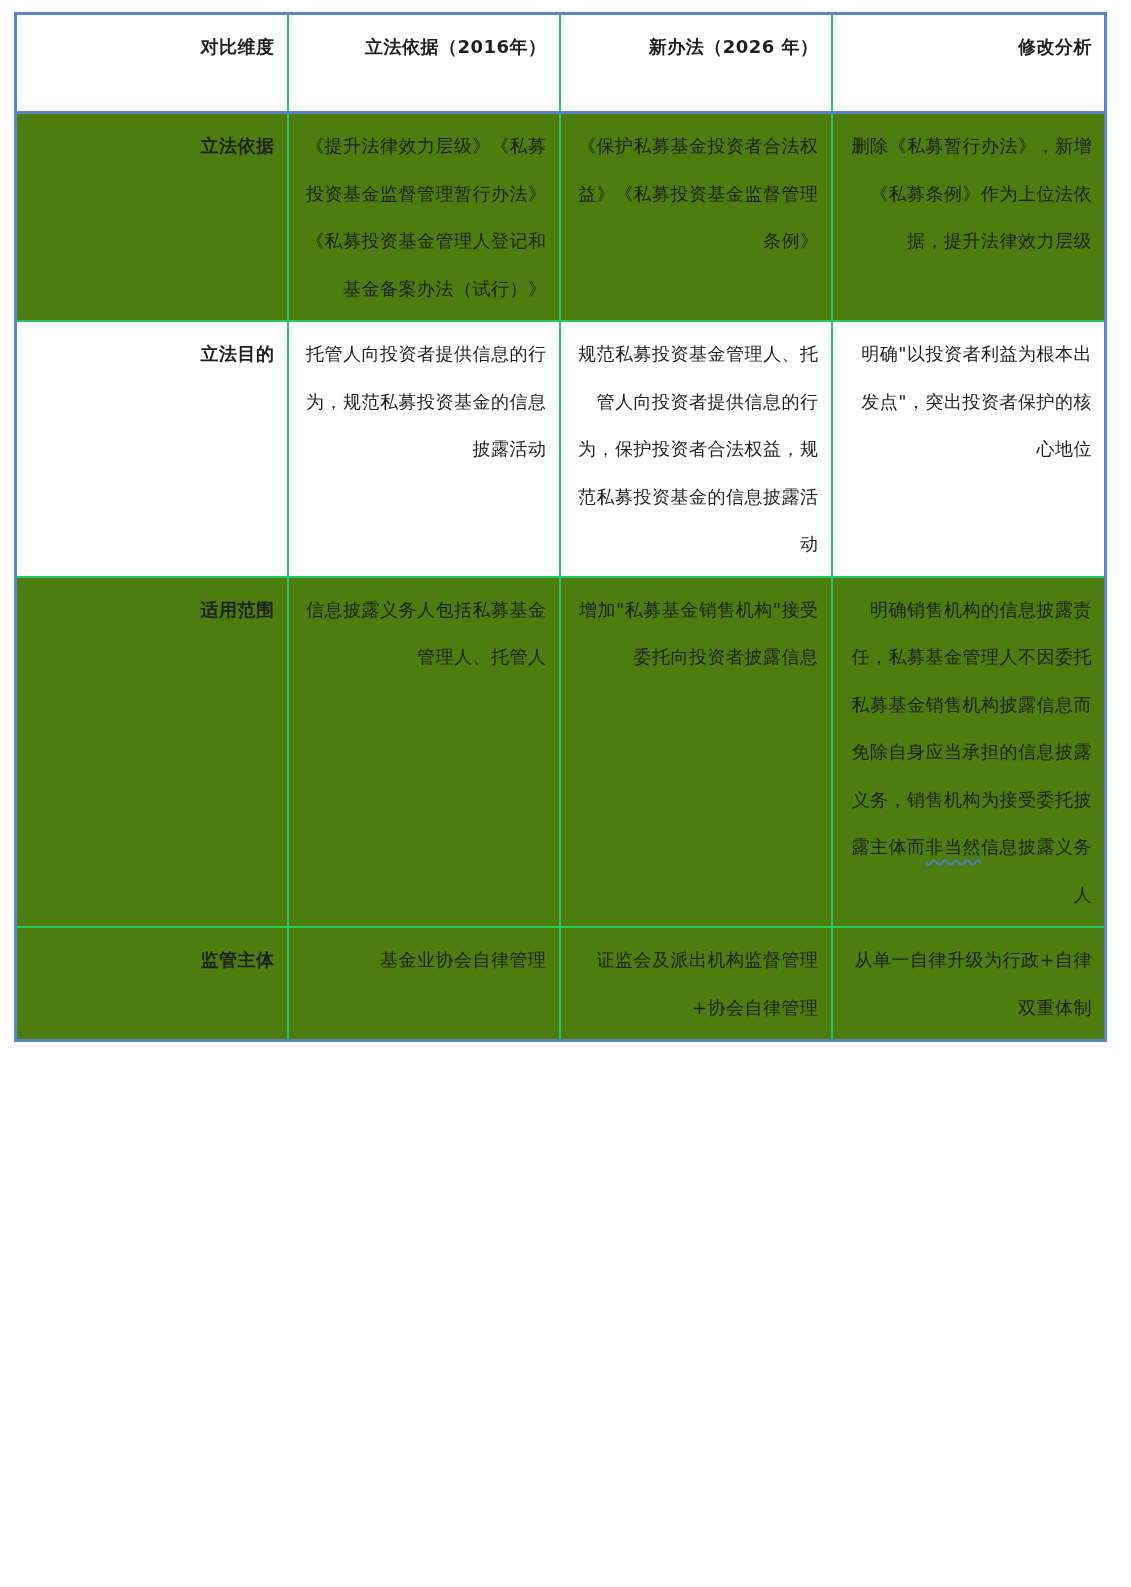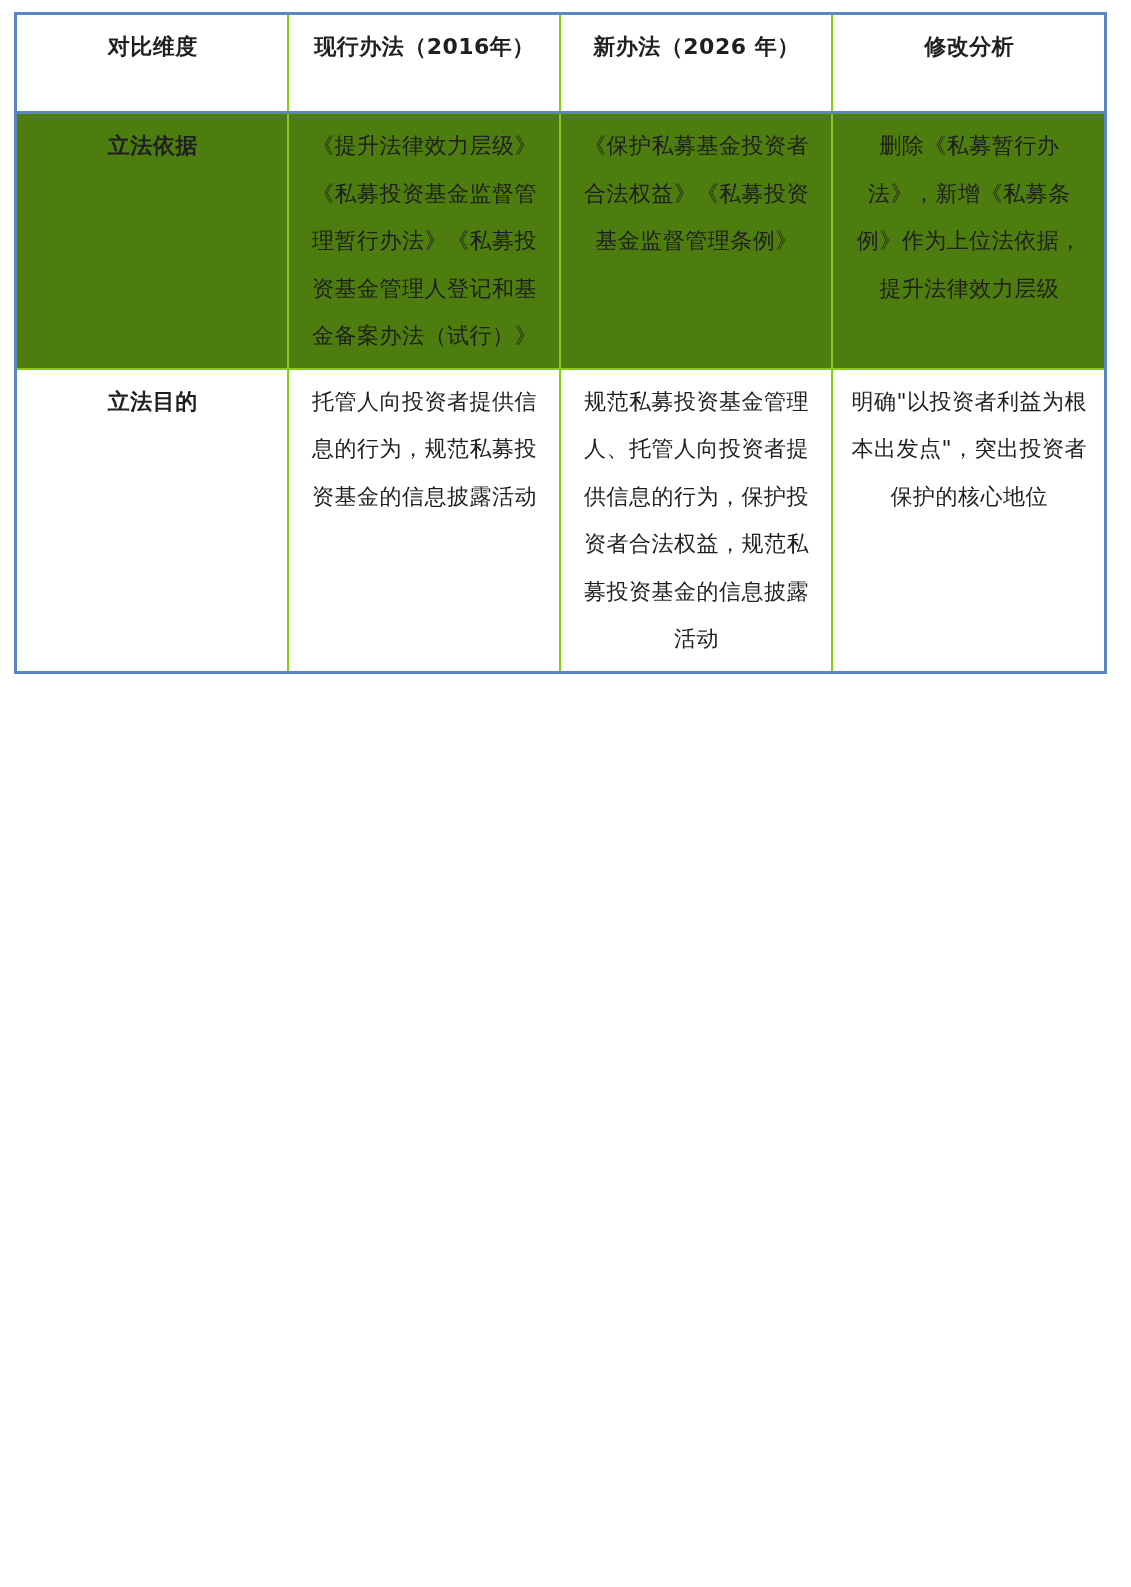"对比维度" table.cmp td, table.cmp th { border: 2px solid #84cc16 -> 2px solid #22c55e; font-size: 22px -> 18px; text-align: center -> right }
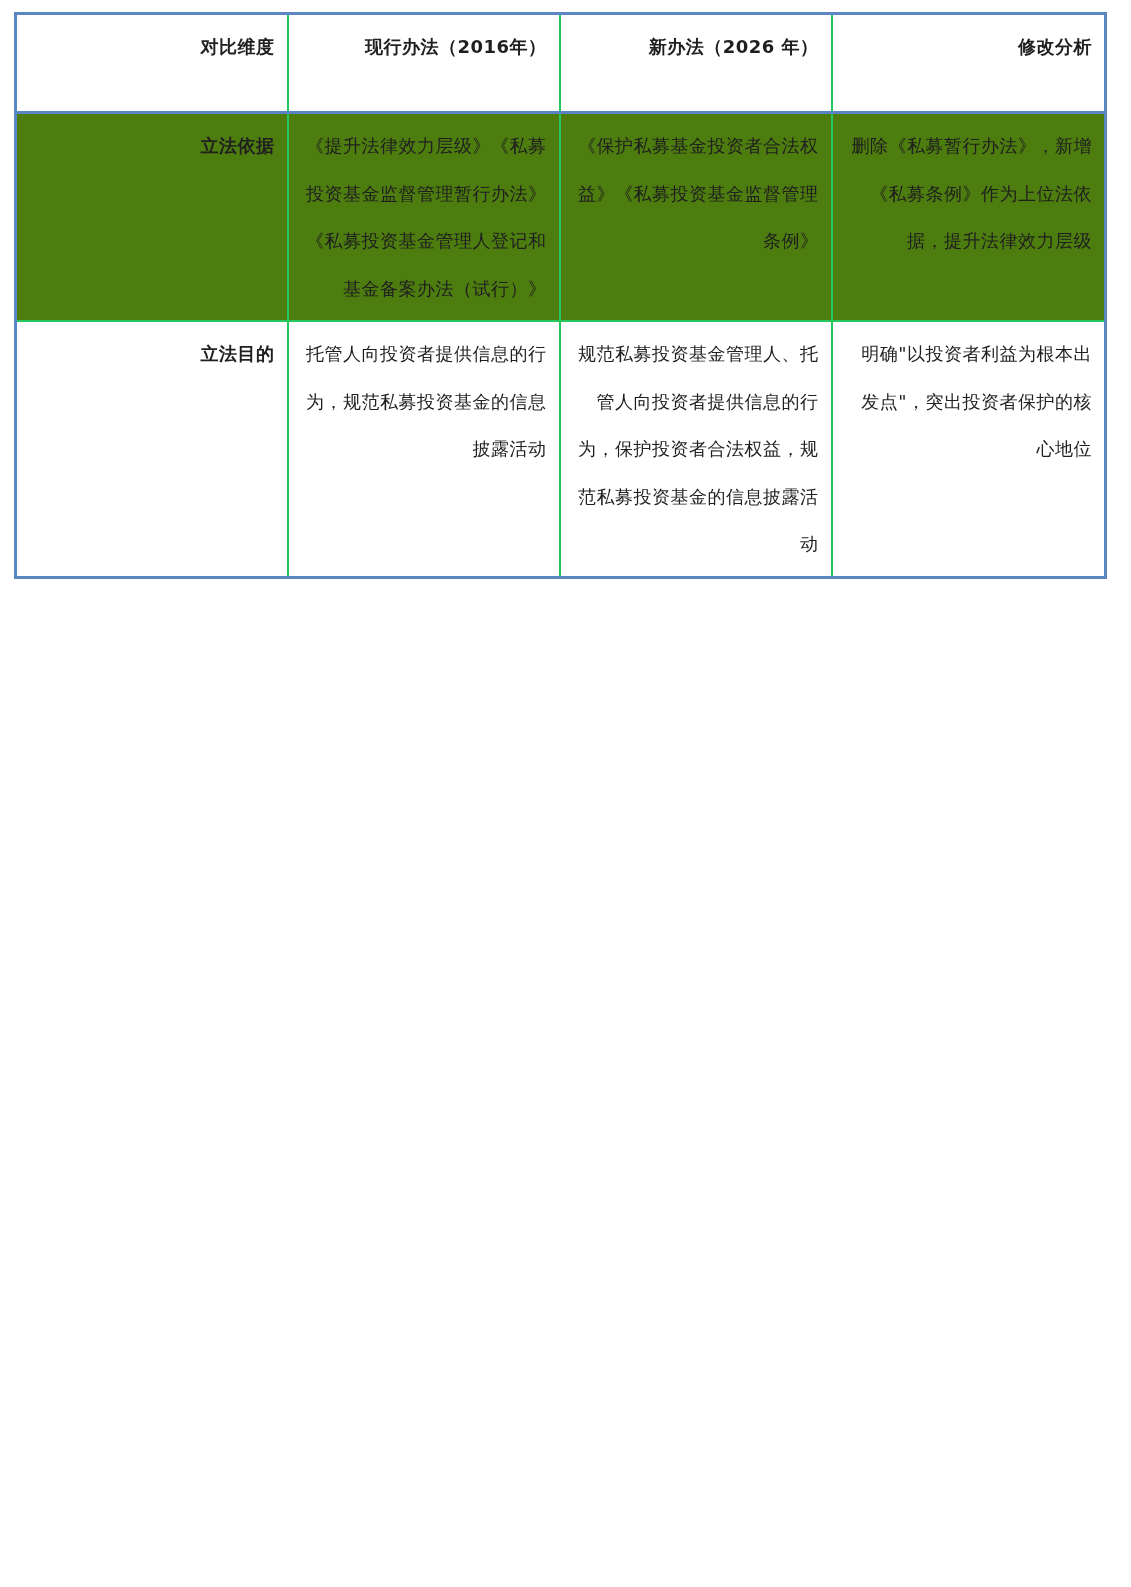"现行办法（2016年）" th { text: 现行办法 -> 立法依据 }
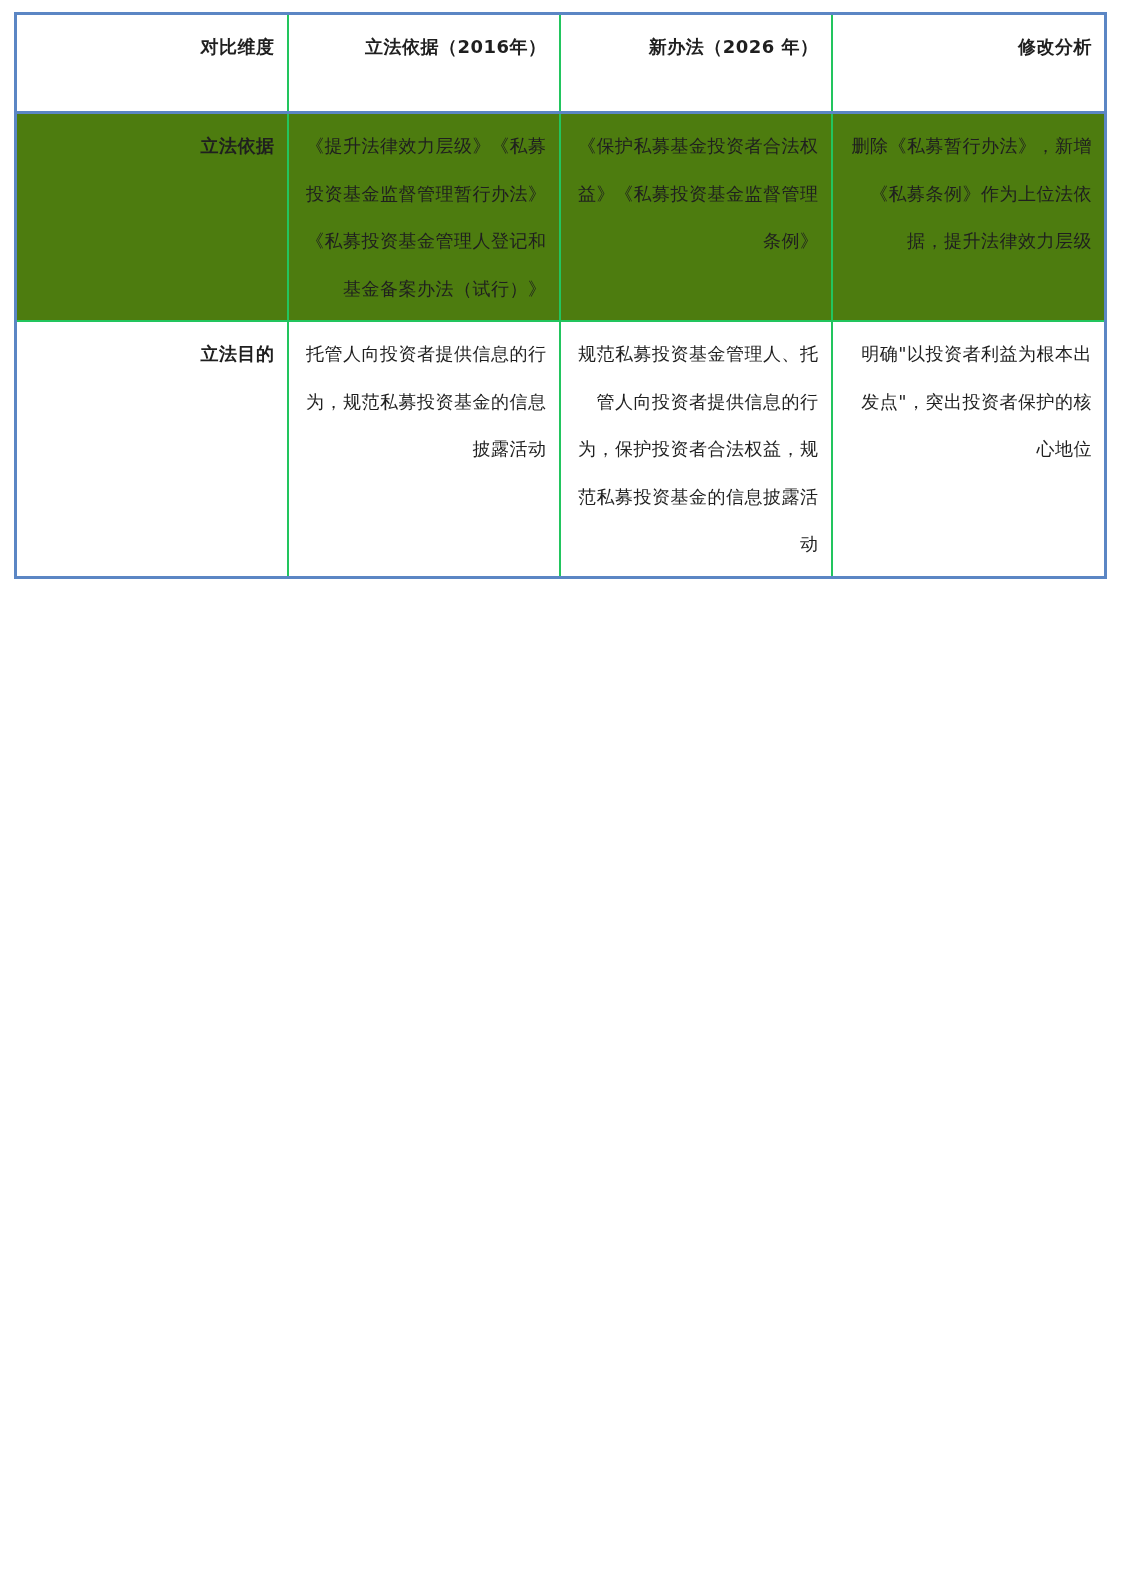"适用范围" tr.shaded { html: none -> <tr> <td>适用范围</td> <td>信息披露义务人包括私募基金管理人、托管人</td> <td>增加"私募基金销售机构"接受委托向投资者披露信息</td> <td><span>明确销售机构的信息披露责任，私募基金管理人不因委托私募基金销售机构披露信息而免除自身应当承担的信息披露义务，销售机构为接受委托披露主体而</span><span>非当然</span><span>信息披露义务人</span></td> </tr> }
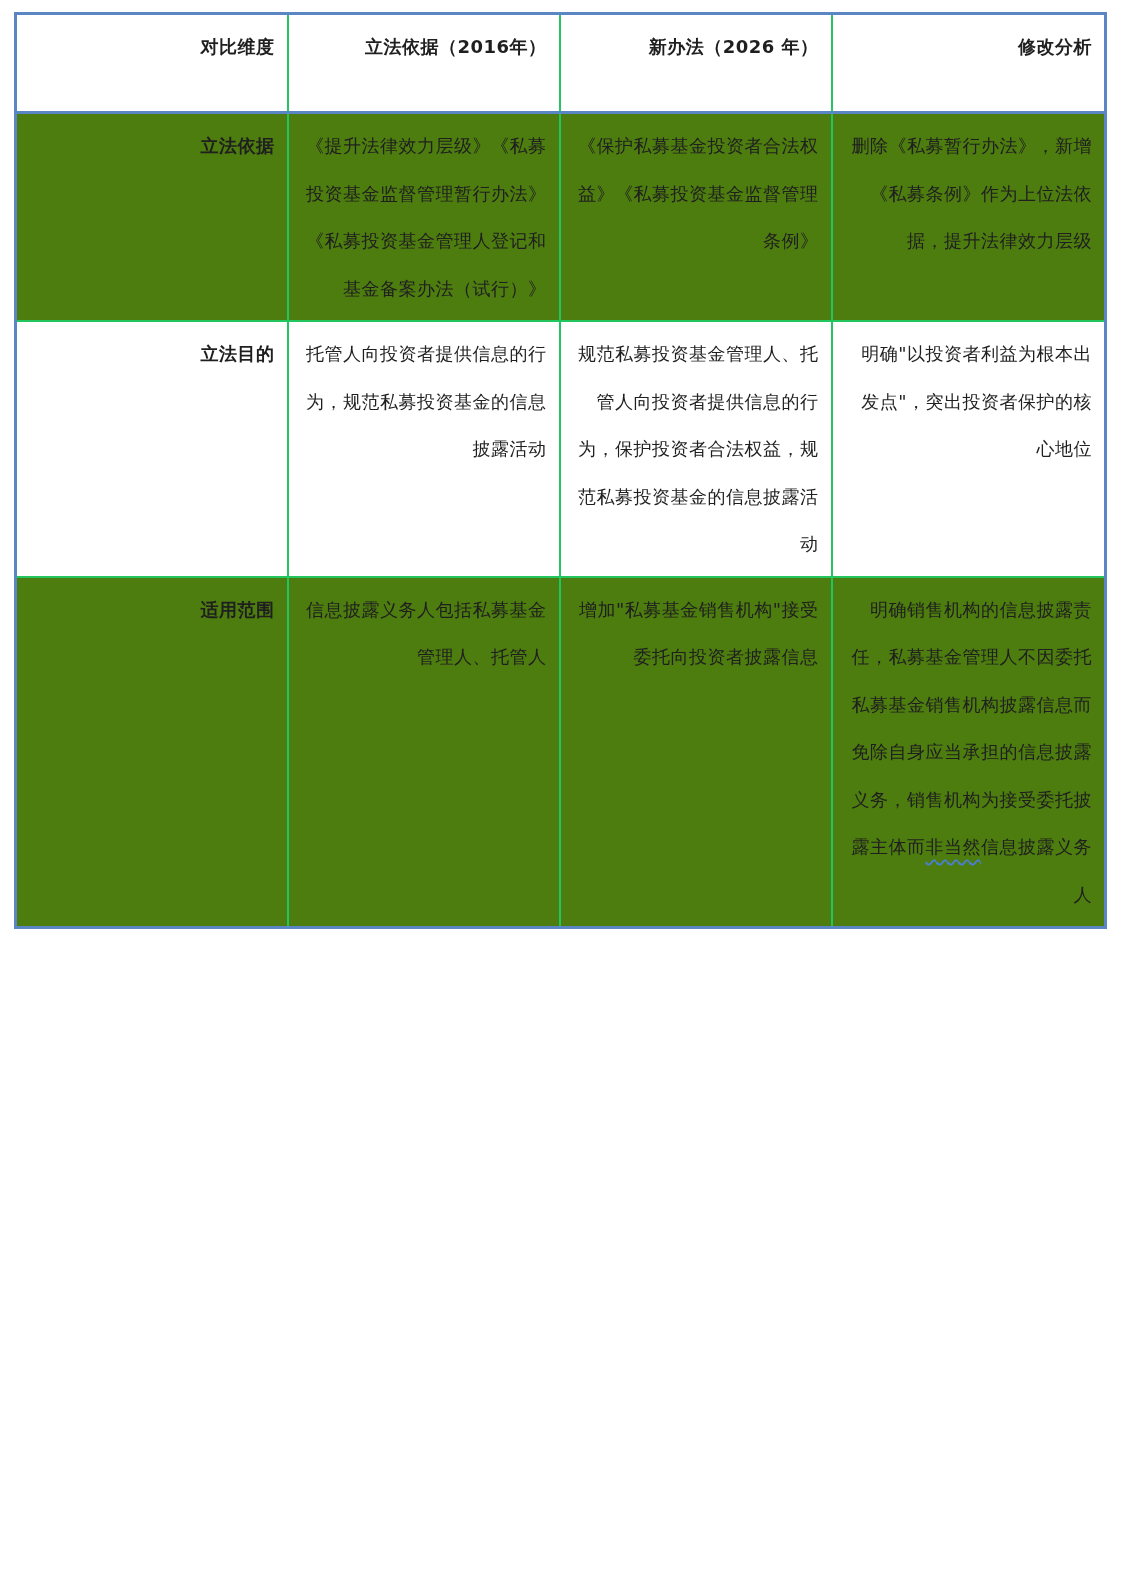"监管主体" tr.shaded { html: none -> <tr> <td>监管主体</td> <td>基金业协会自律管理</td> <td>证监会及派出机构监督管理+协会自律管理</td> <td>从单一自律升级为行政+自律双重体制</td> </tr> }
